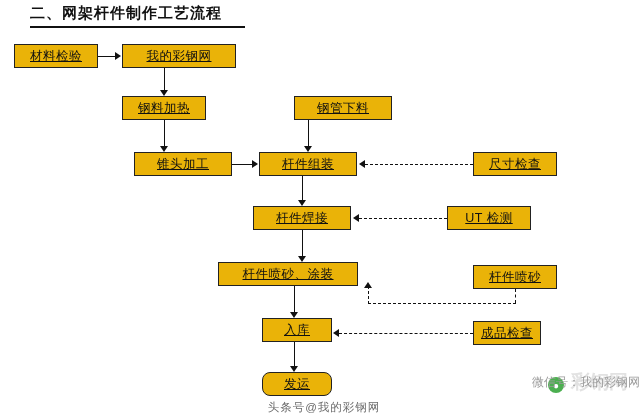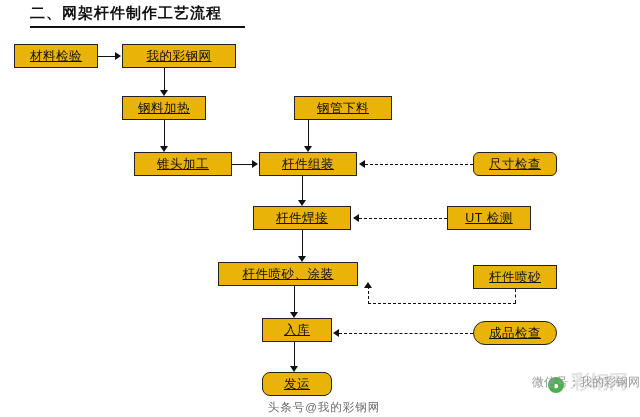"尺寸检查" div.box { border-radius: 6px -> none }
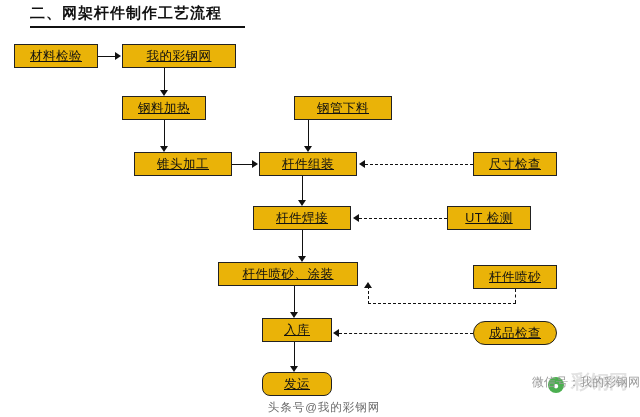"成品检查" div.box { border-radius: 12px -> none; width: 84px -> 68px }
